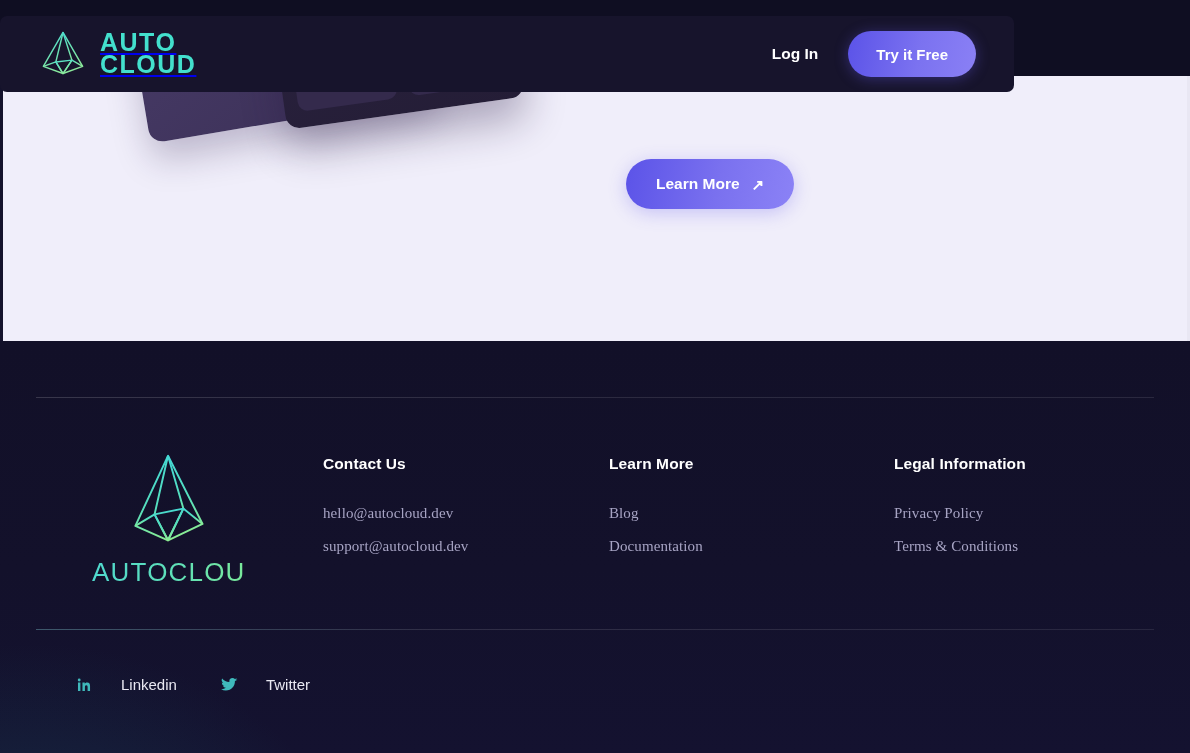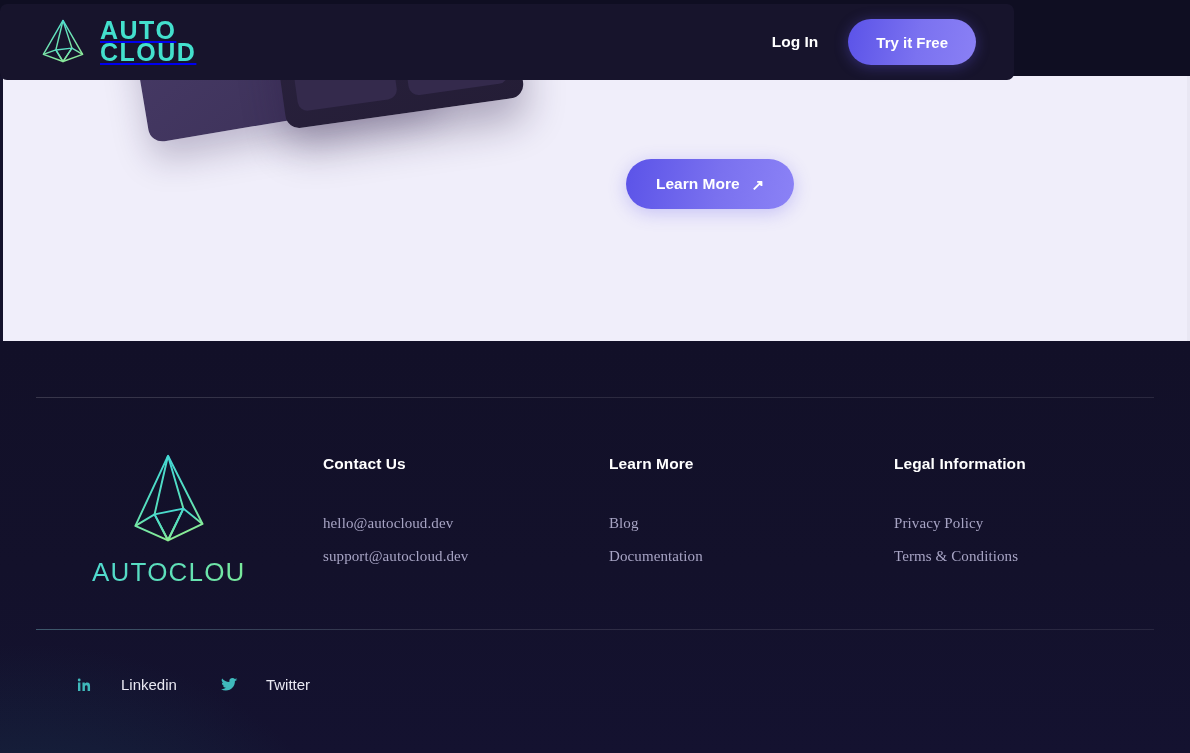"AUTO" .header { top: 4px -> 16px }
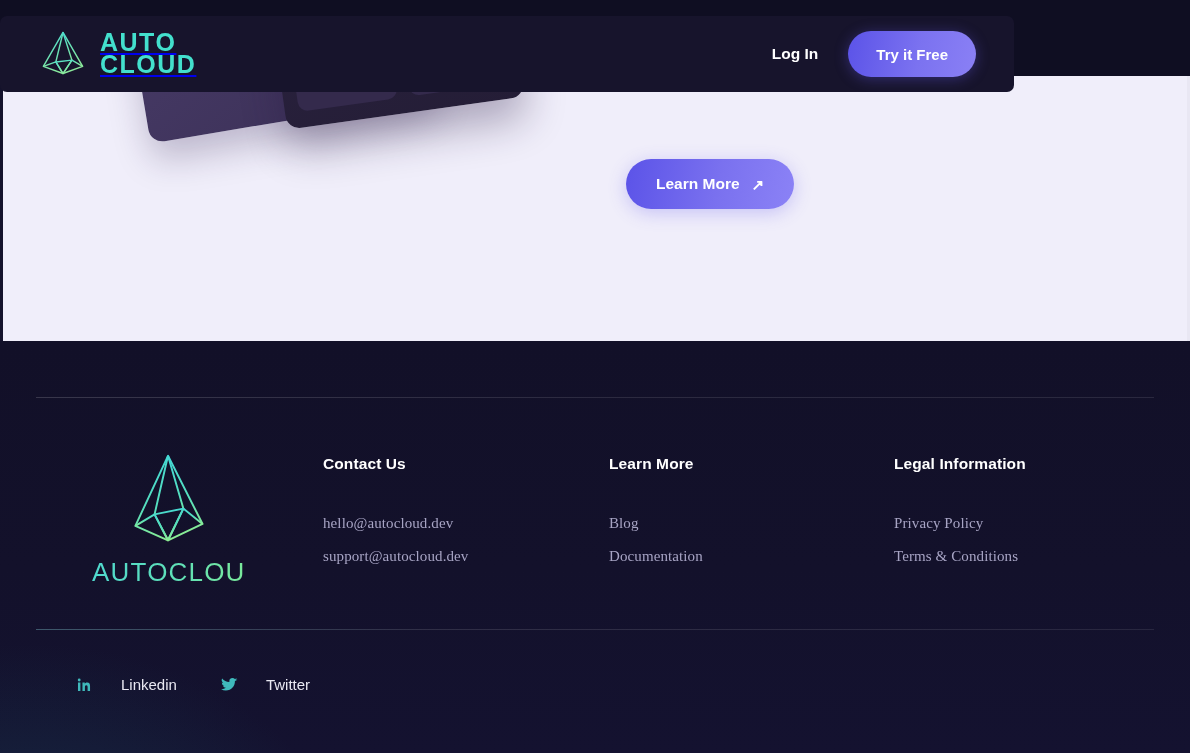"Contact Us" .fcol h4 { margin-bottom: 42px -> 32px }
